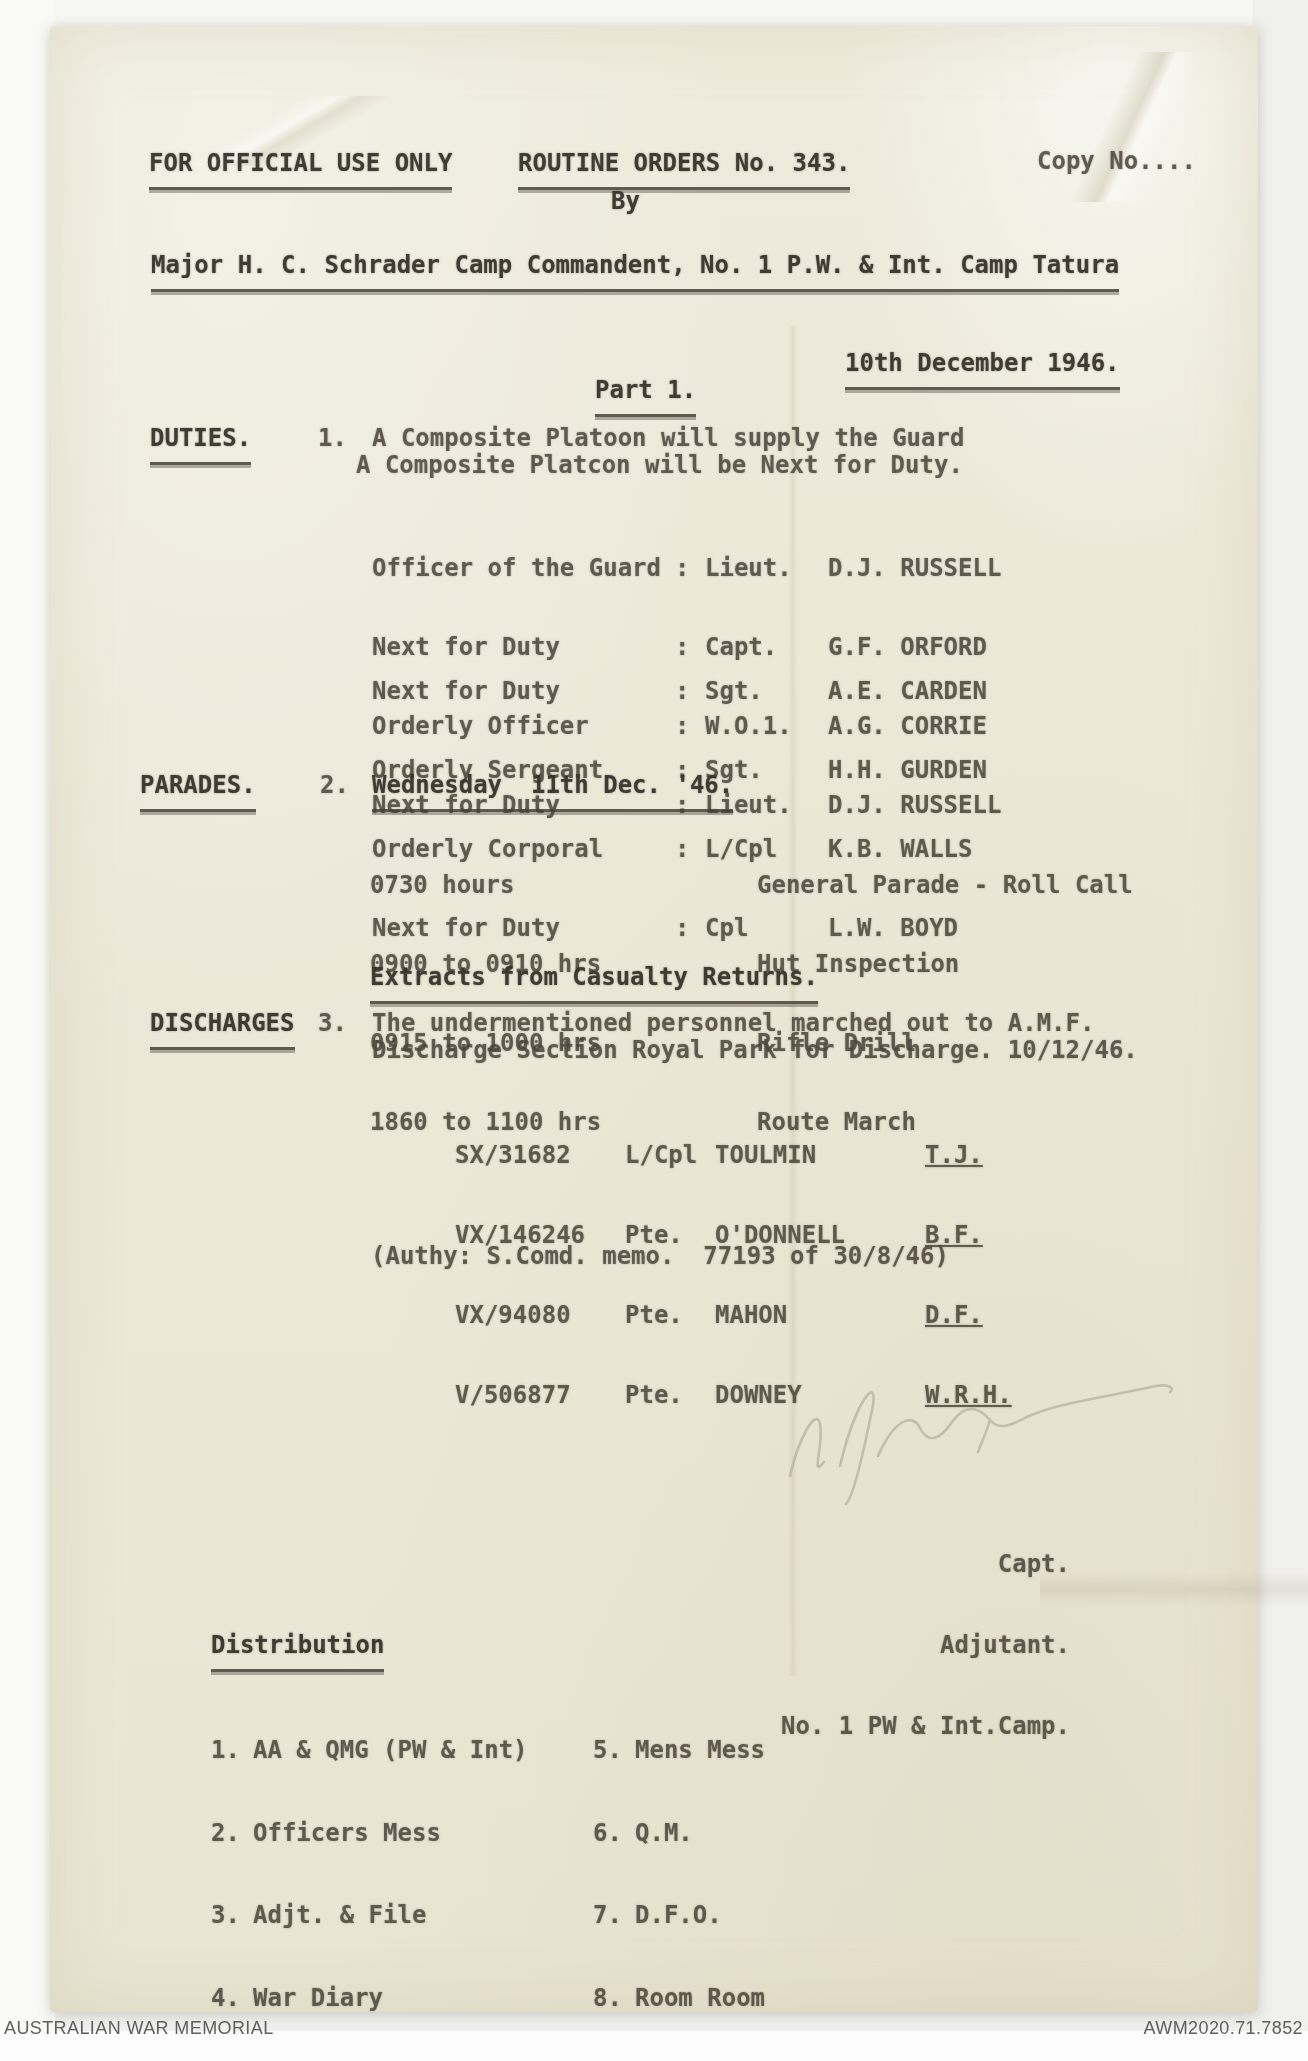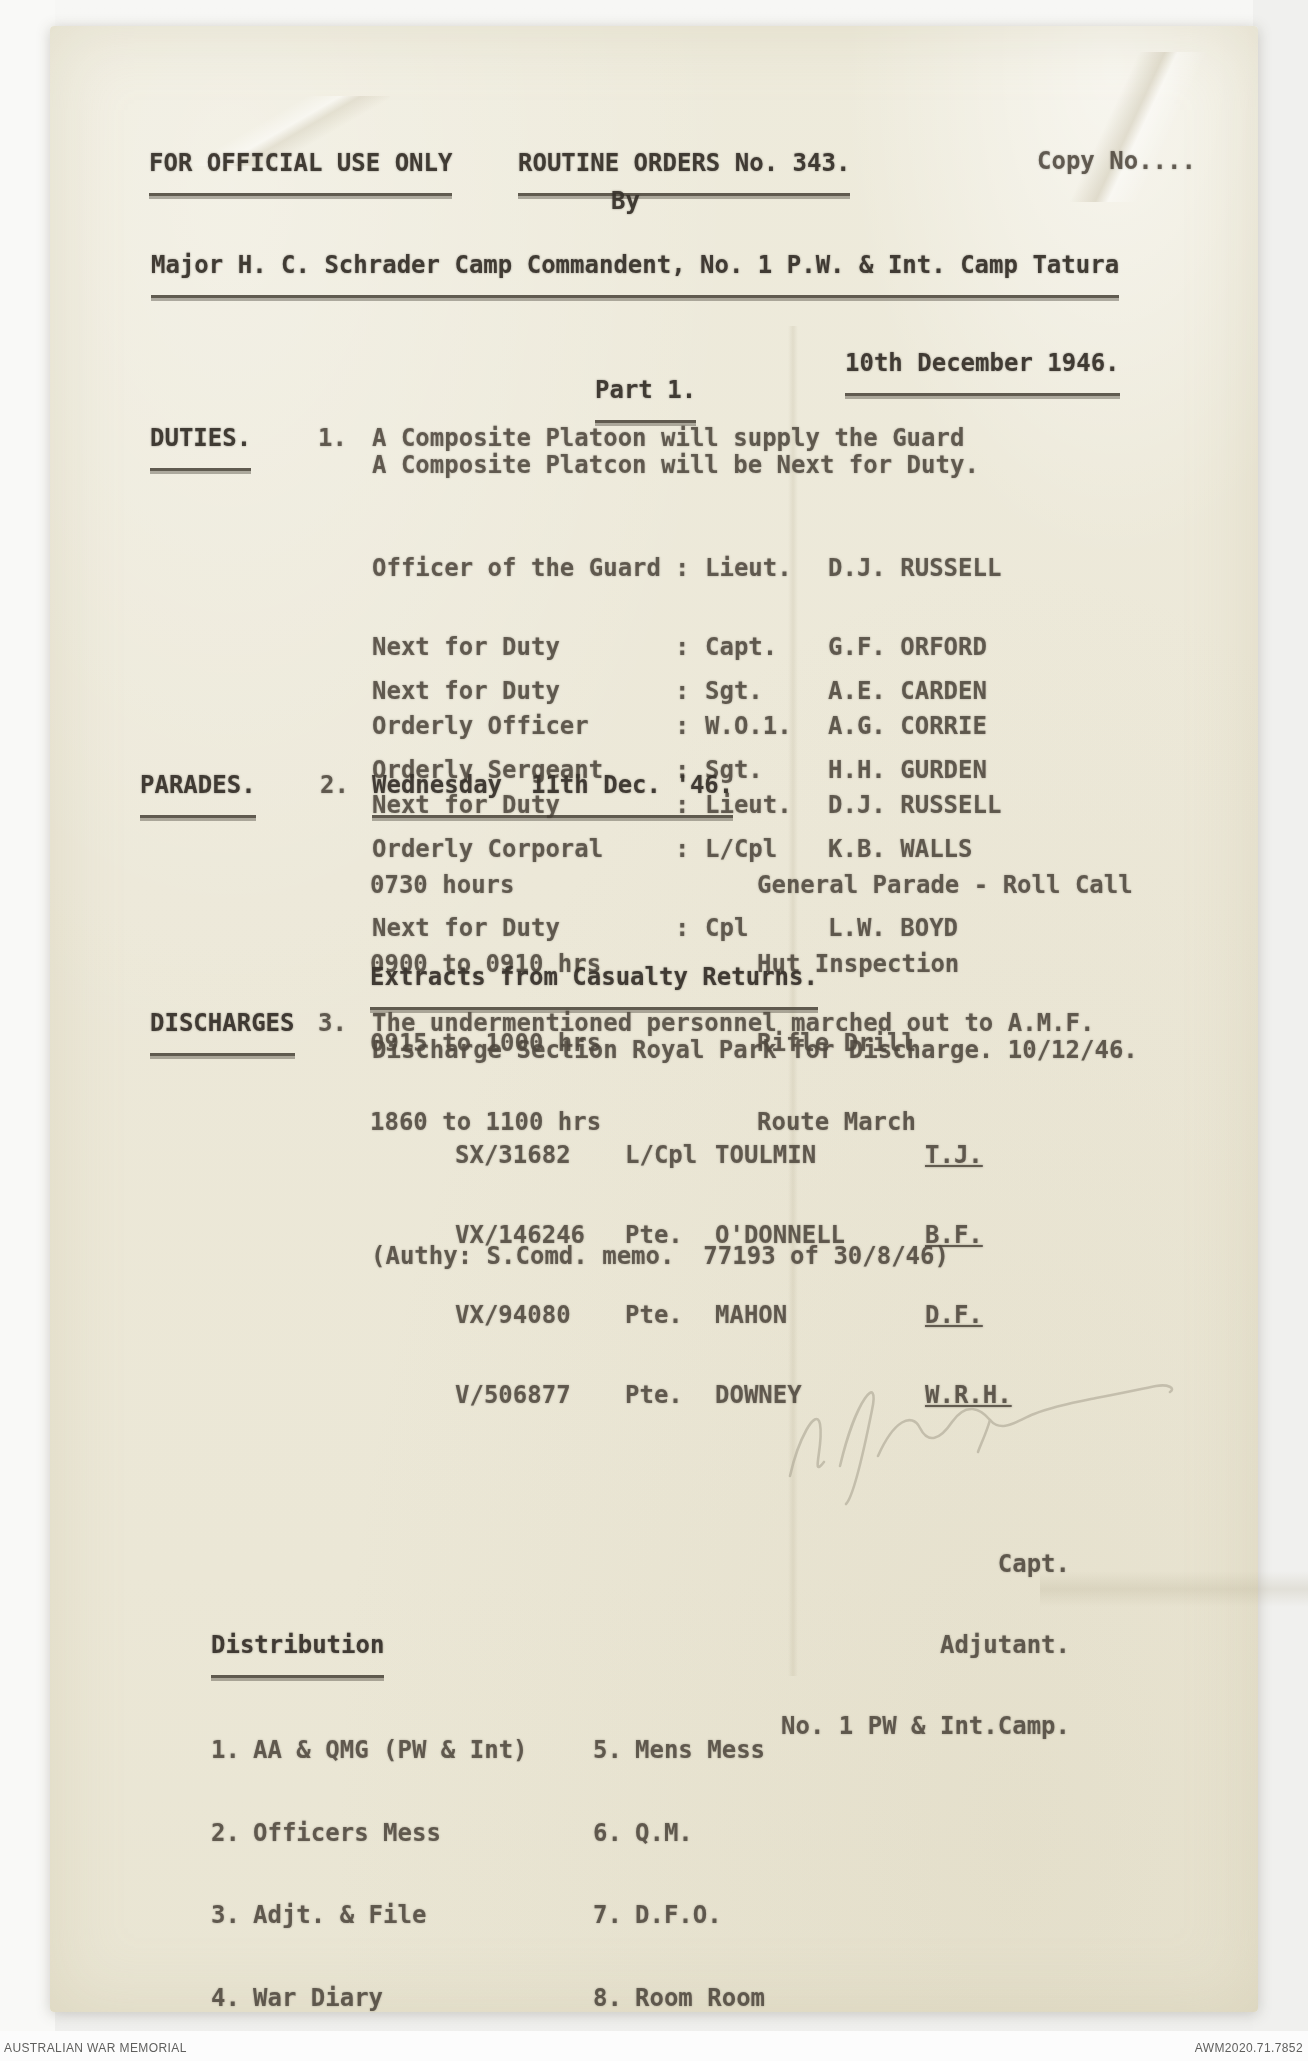"FOR OFFICIAL USE ONLY" .u { padding-bottom: 17px -> 11px }
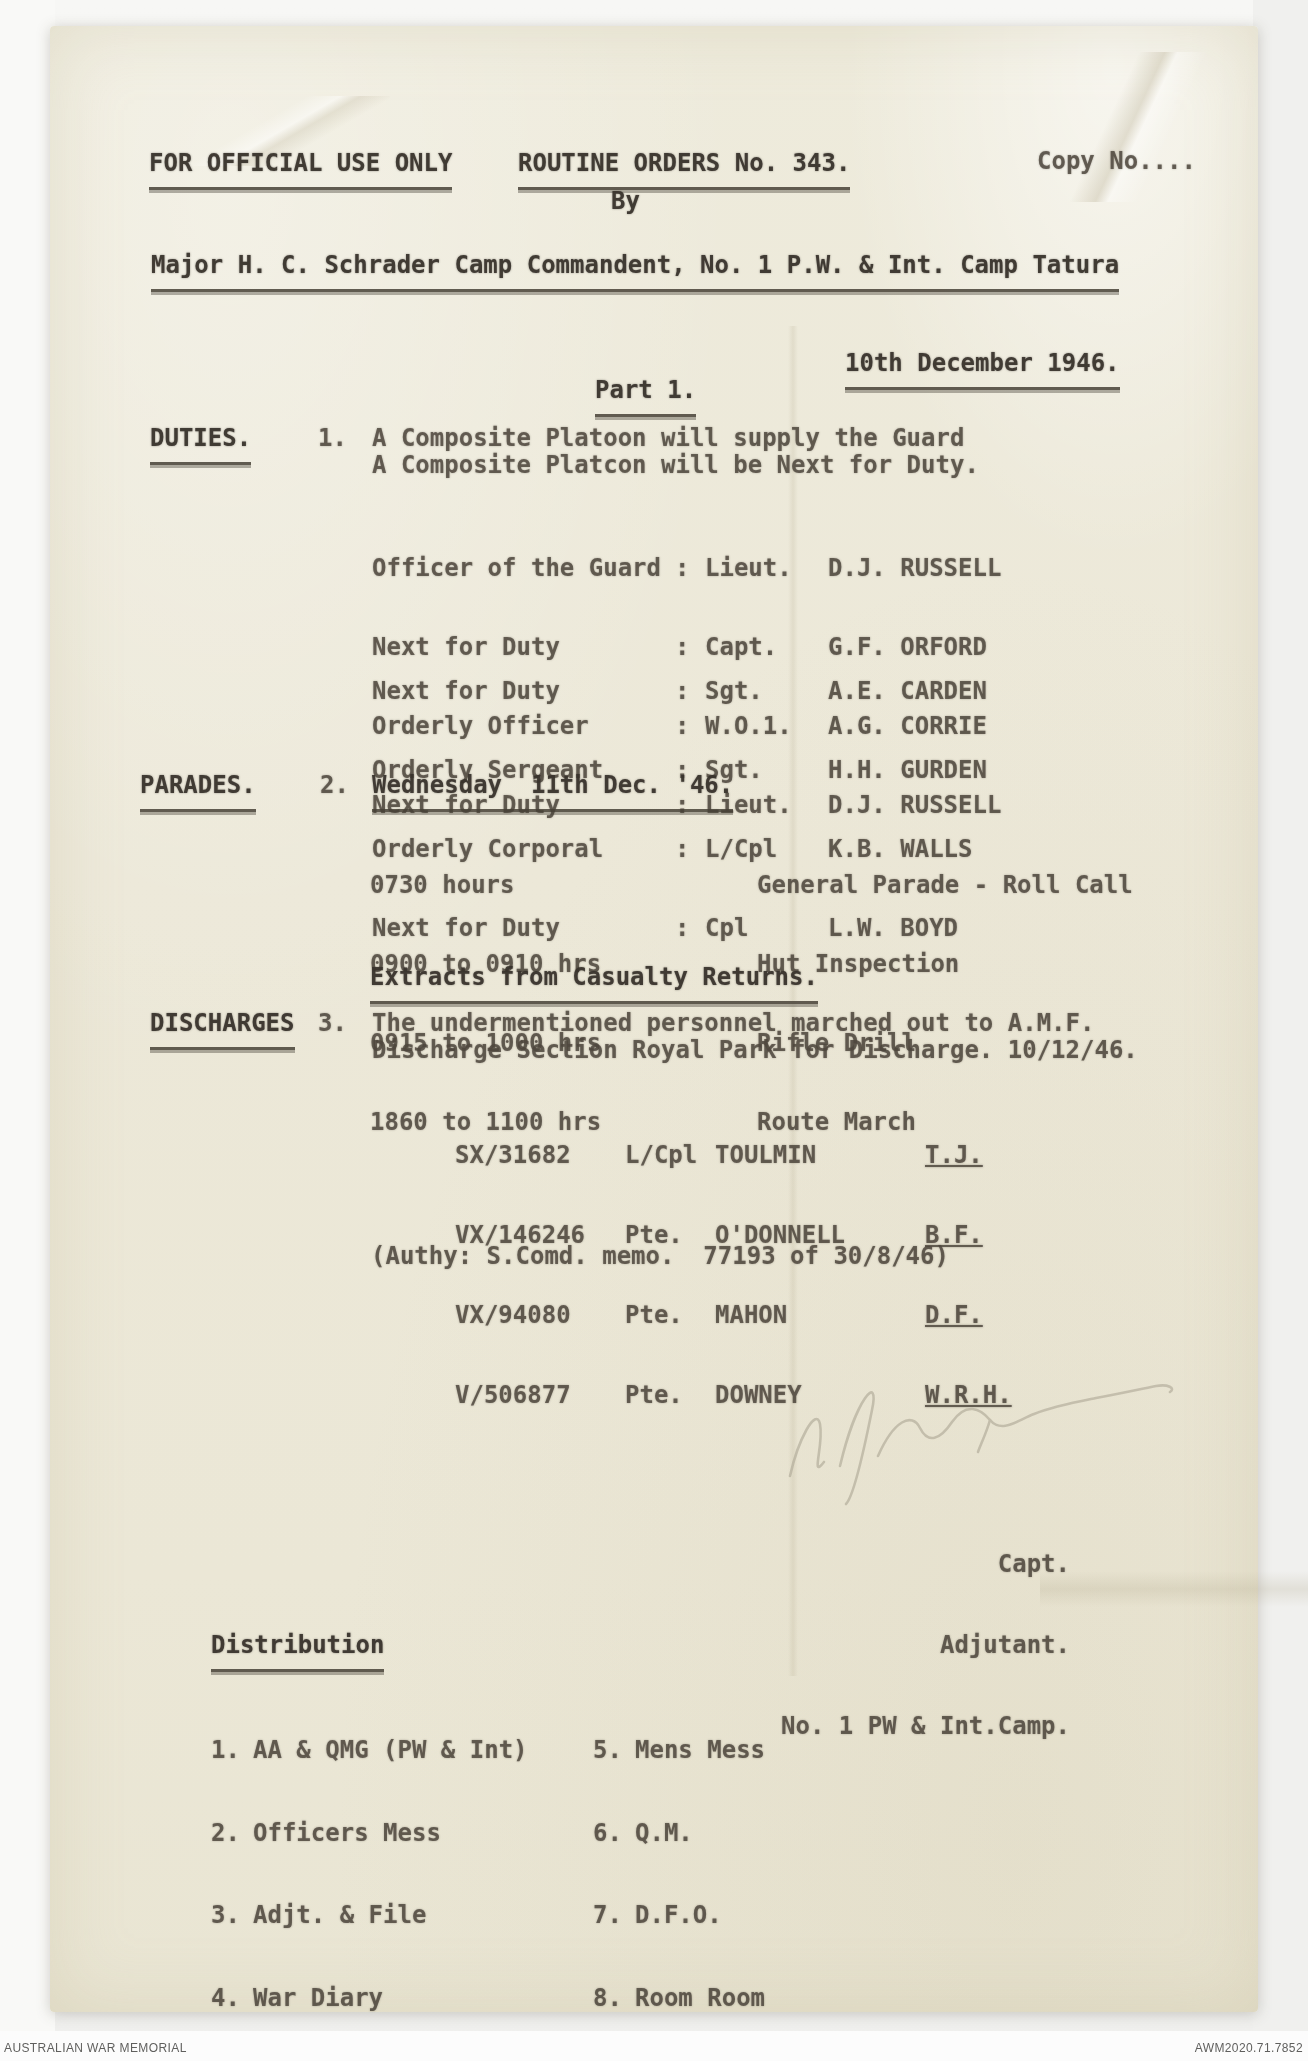"A Composite Platcon will be" span.tw { left: 372px -> 356px }
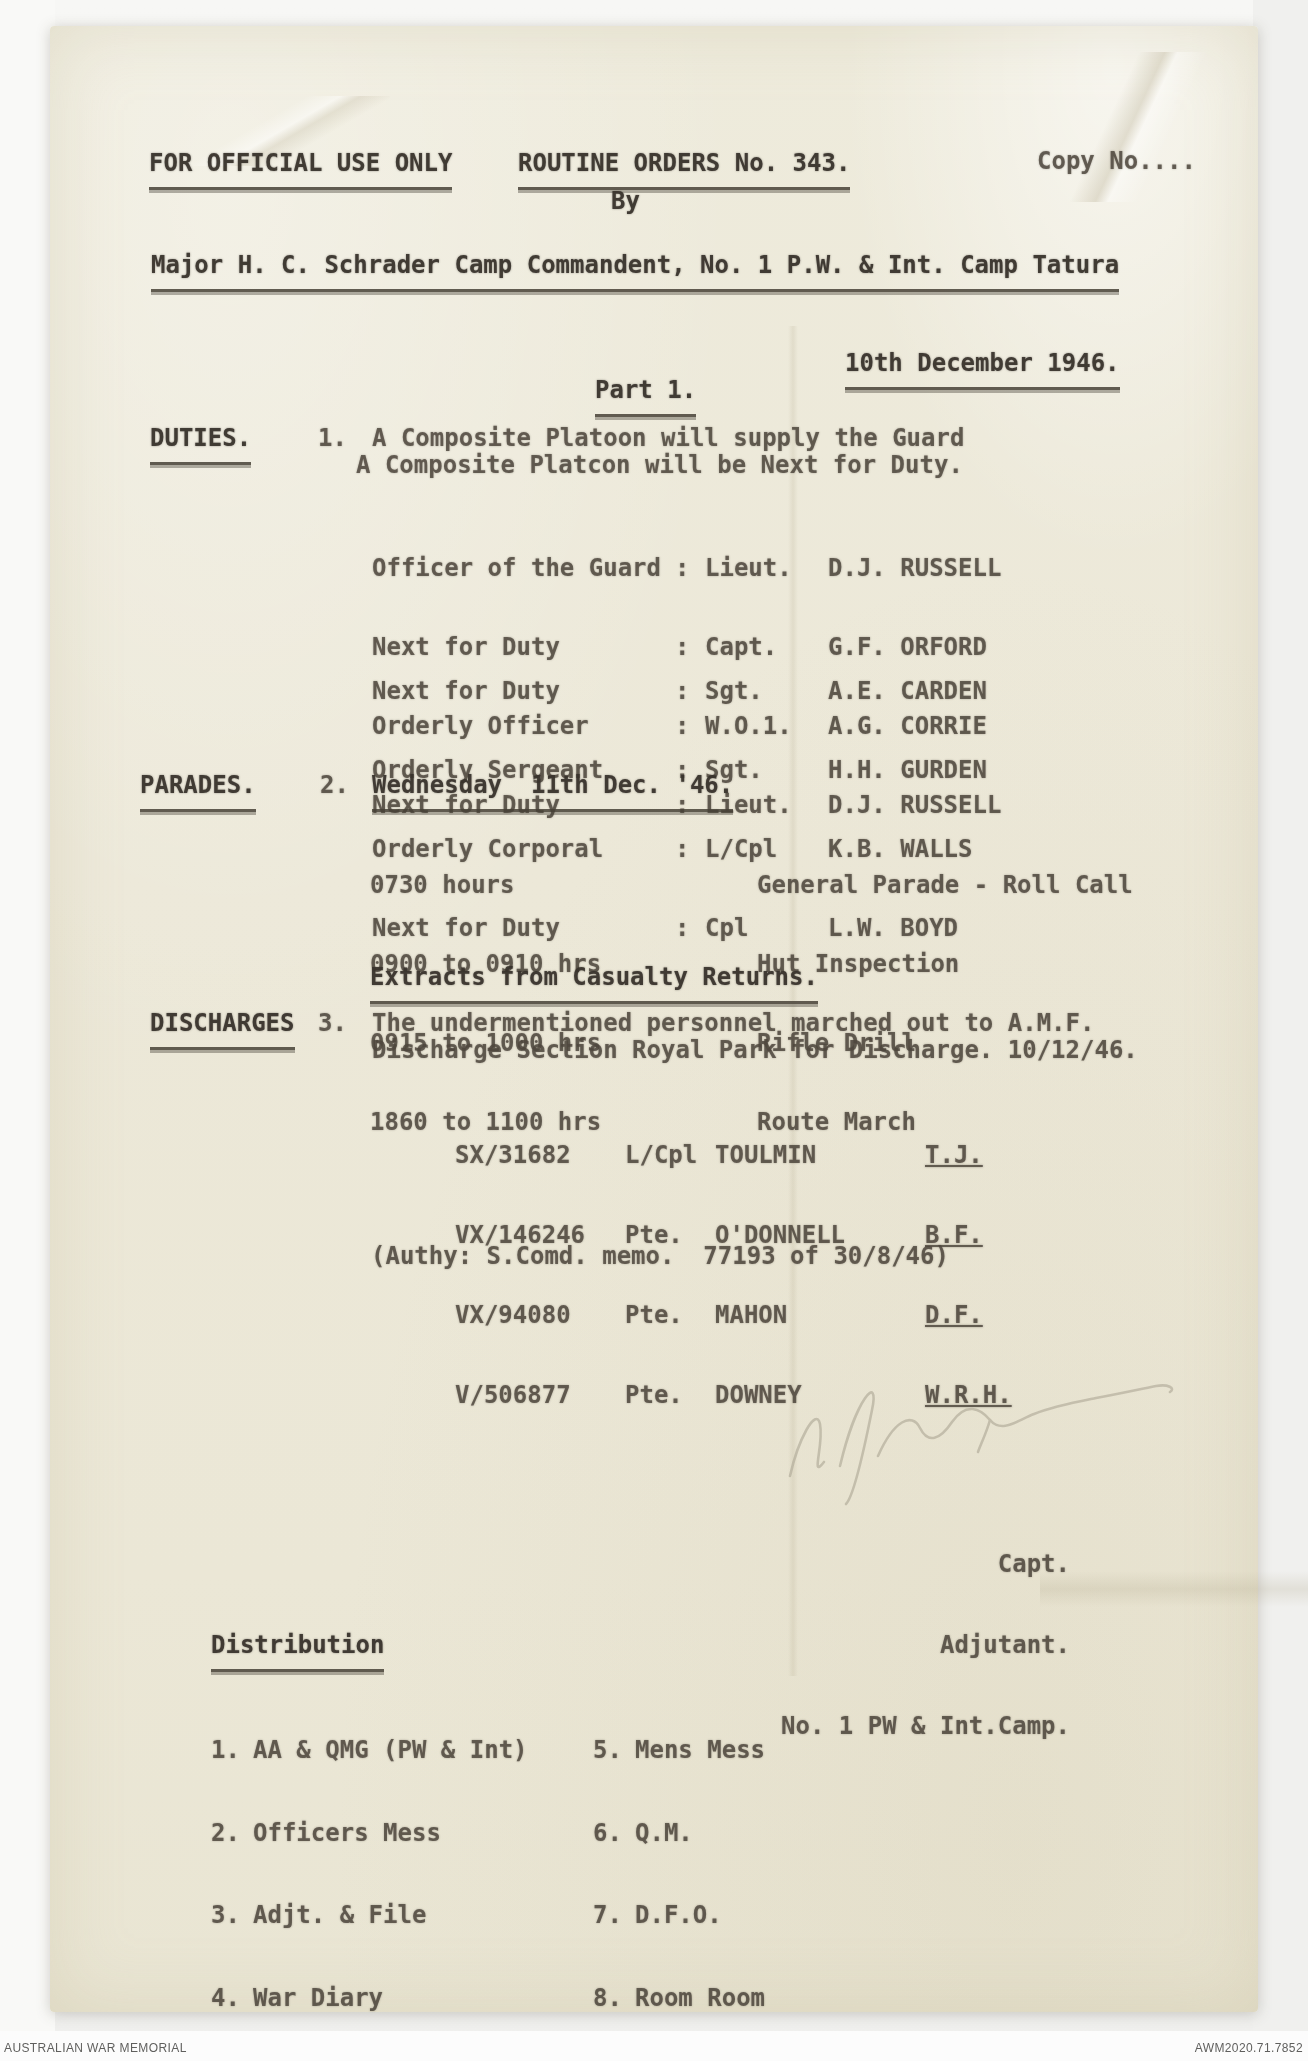"AUSTRALIAN WAR MEMORIAL" .footer-text { bottom: 6px -> 22px; font-size: 12px -> 18px }
